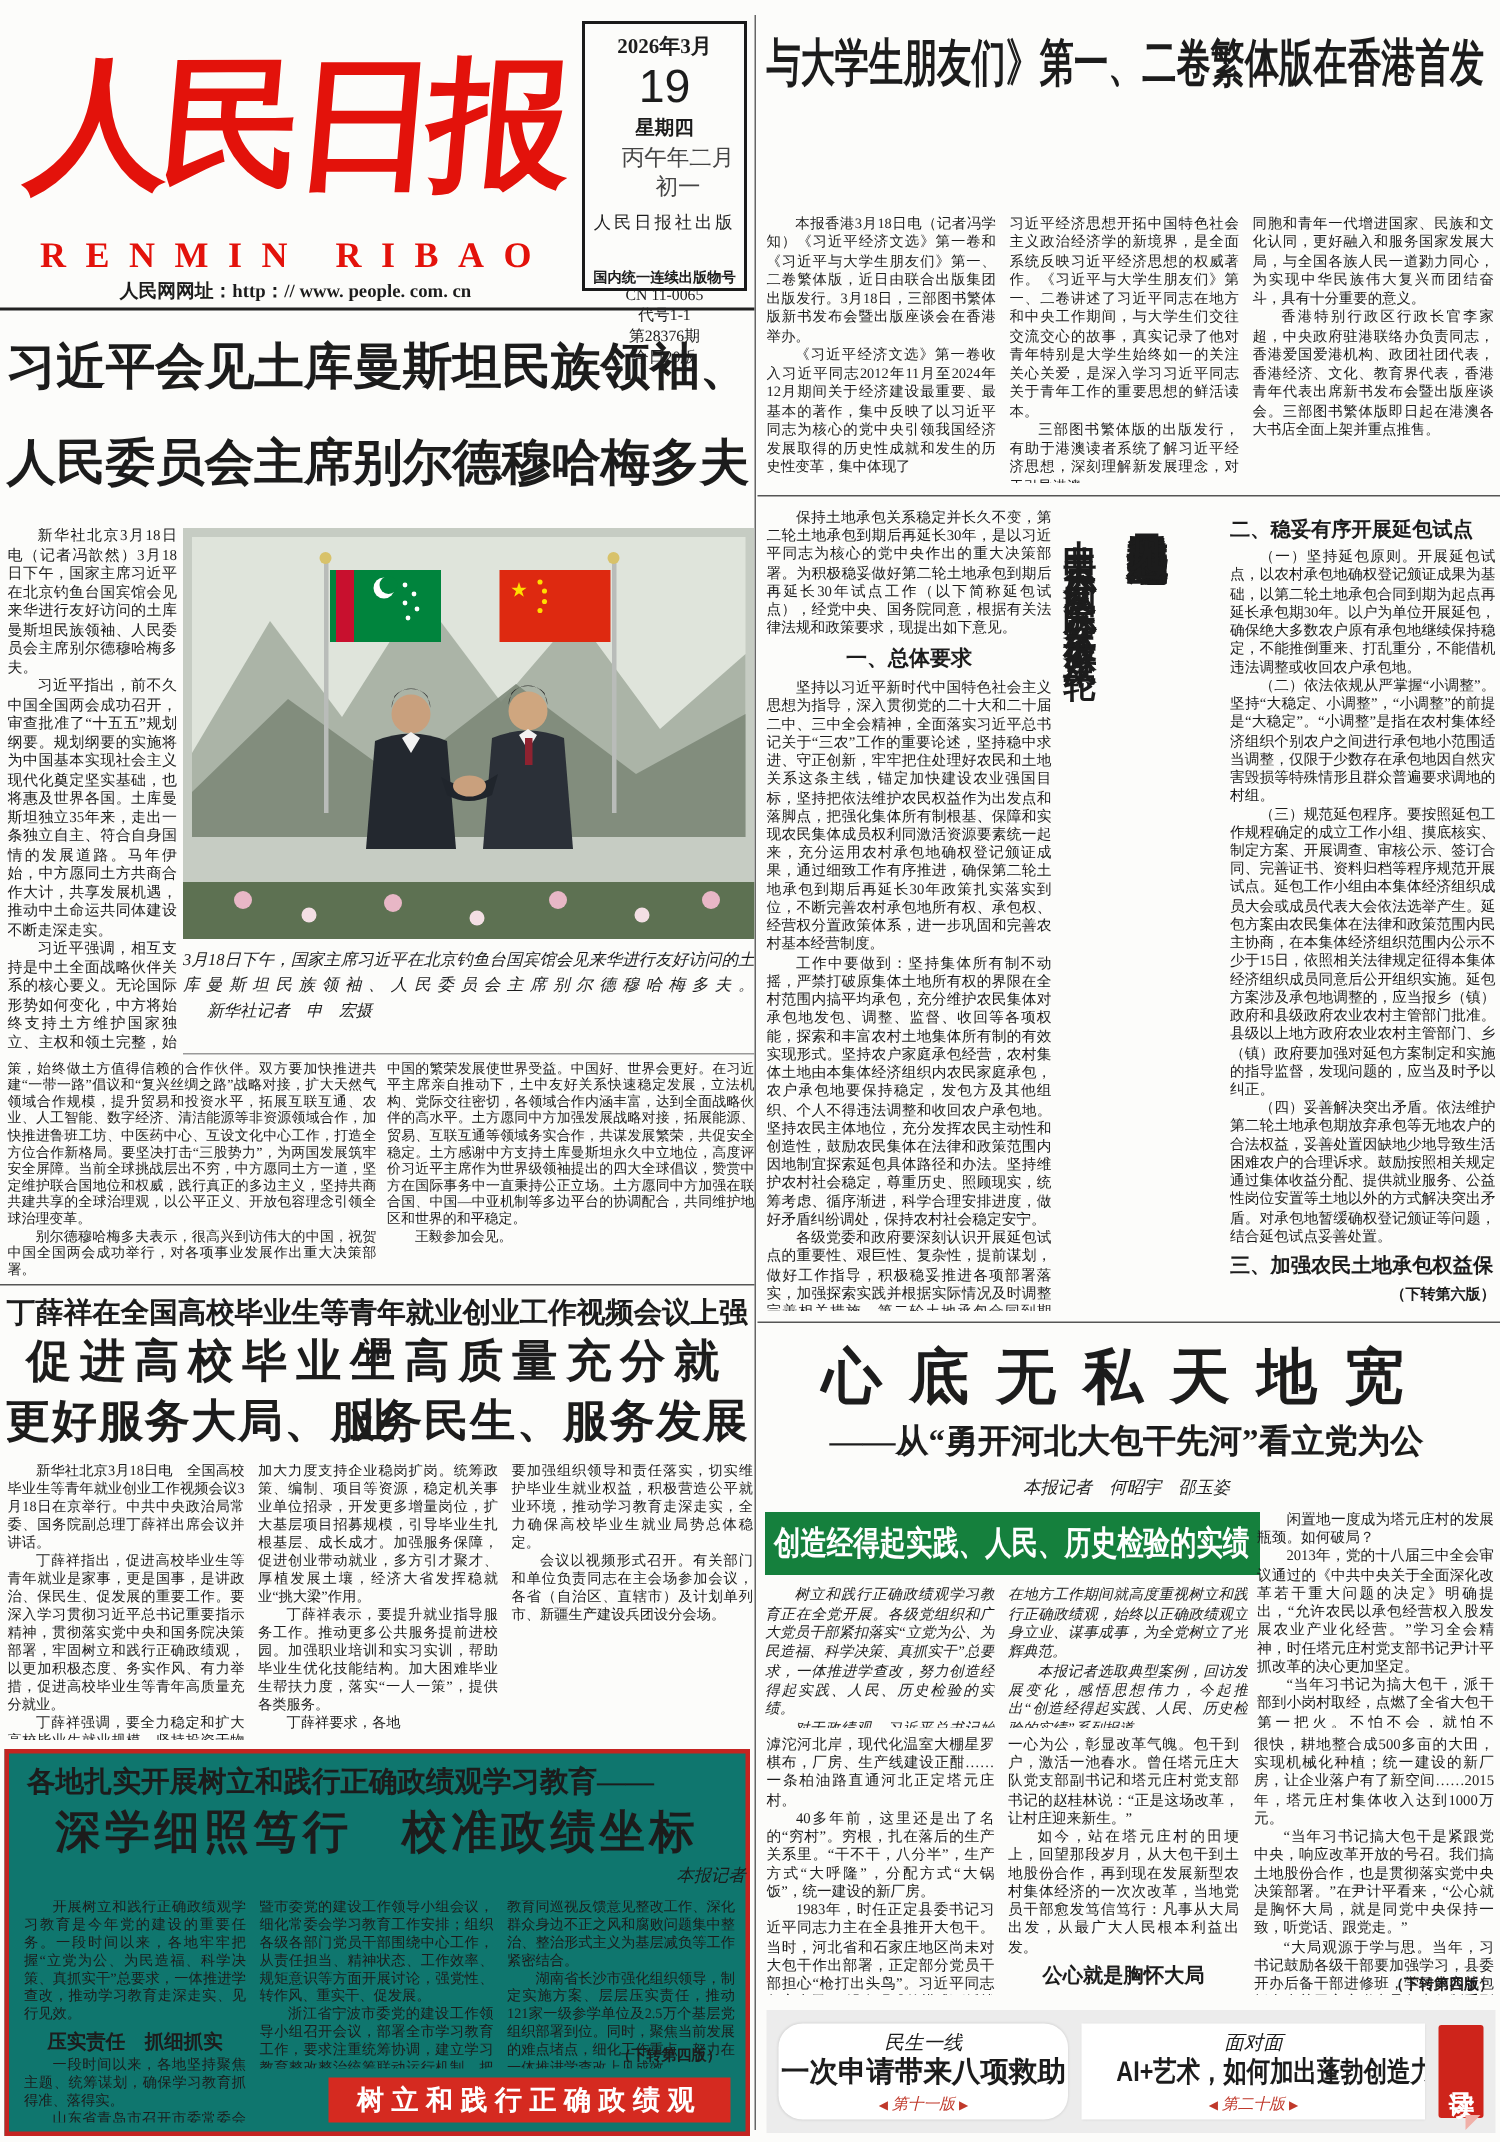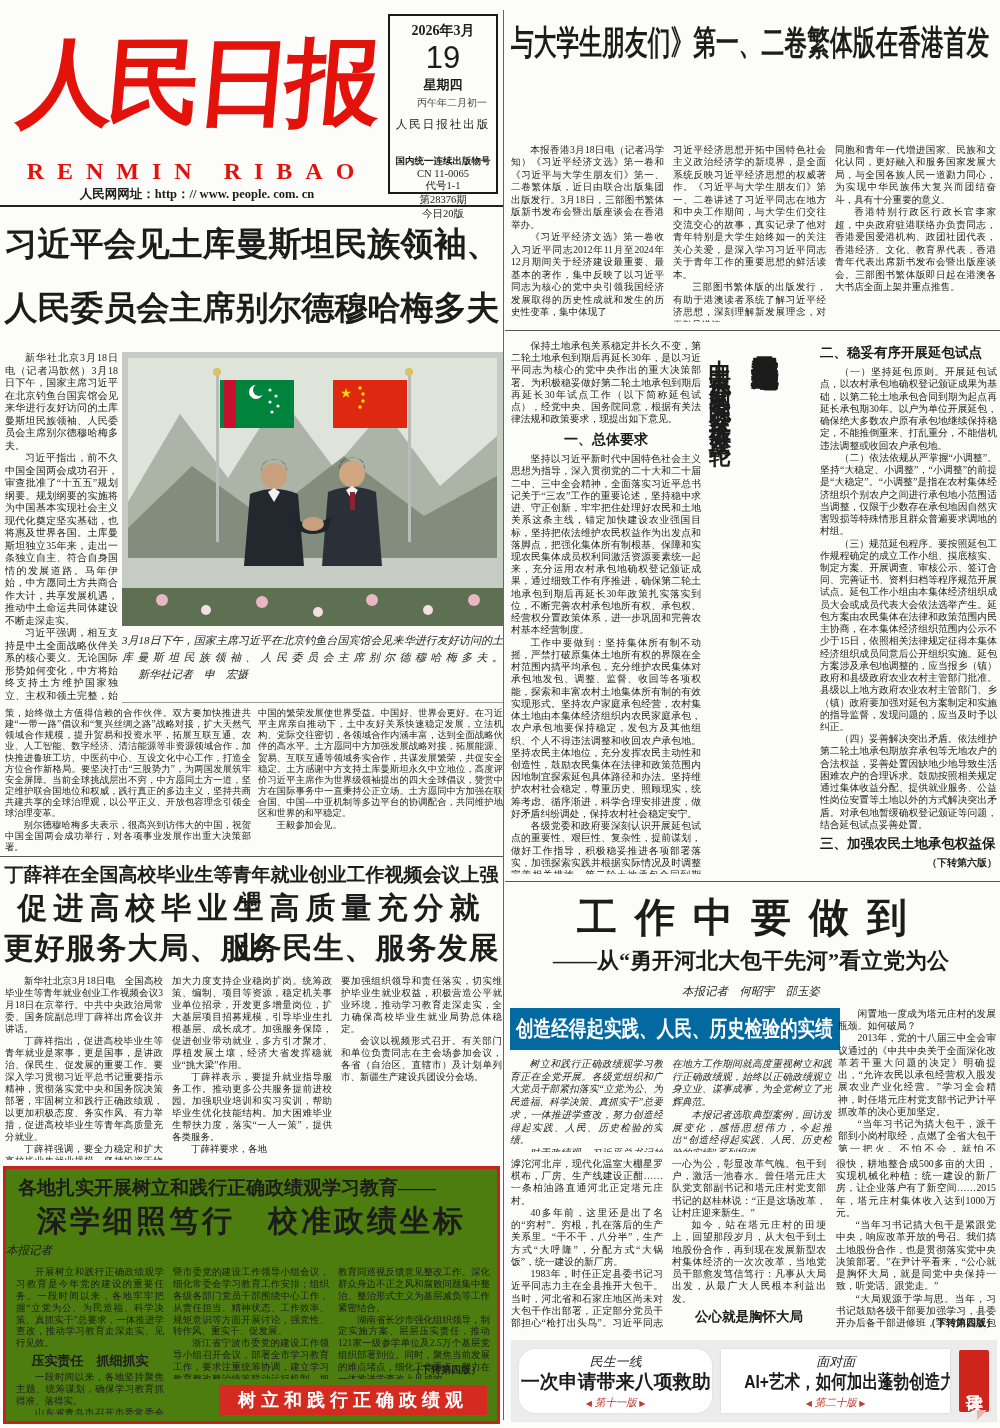"丙午年二月初一" .db-lunar { font-size: 10px -> 15px }
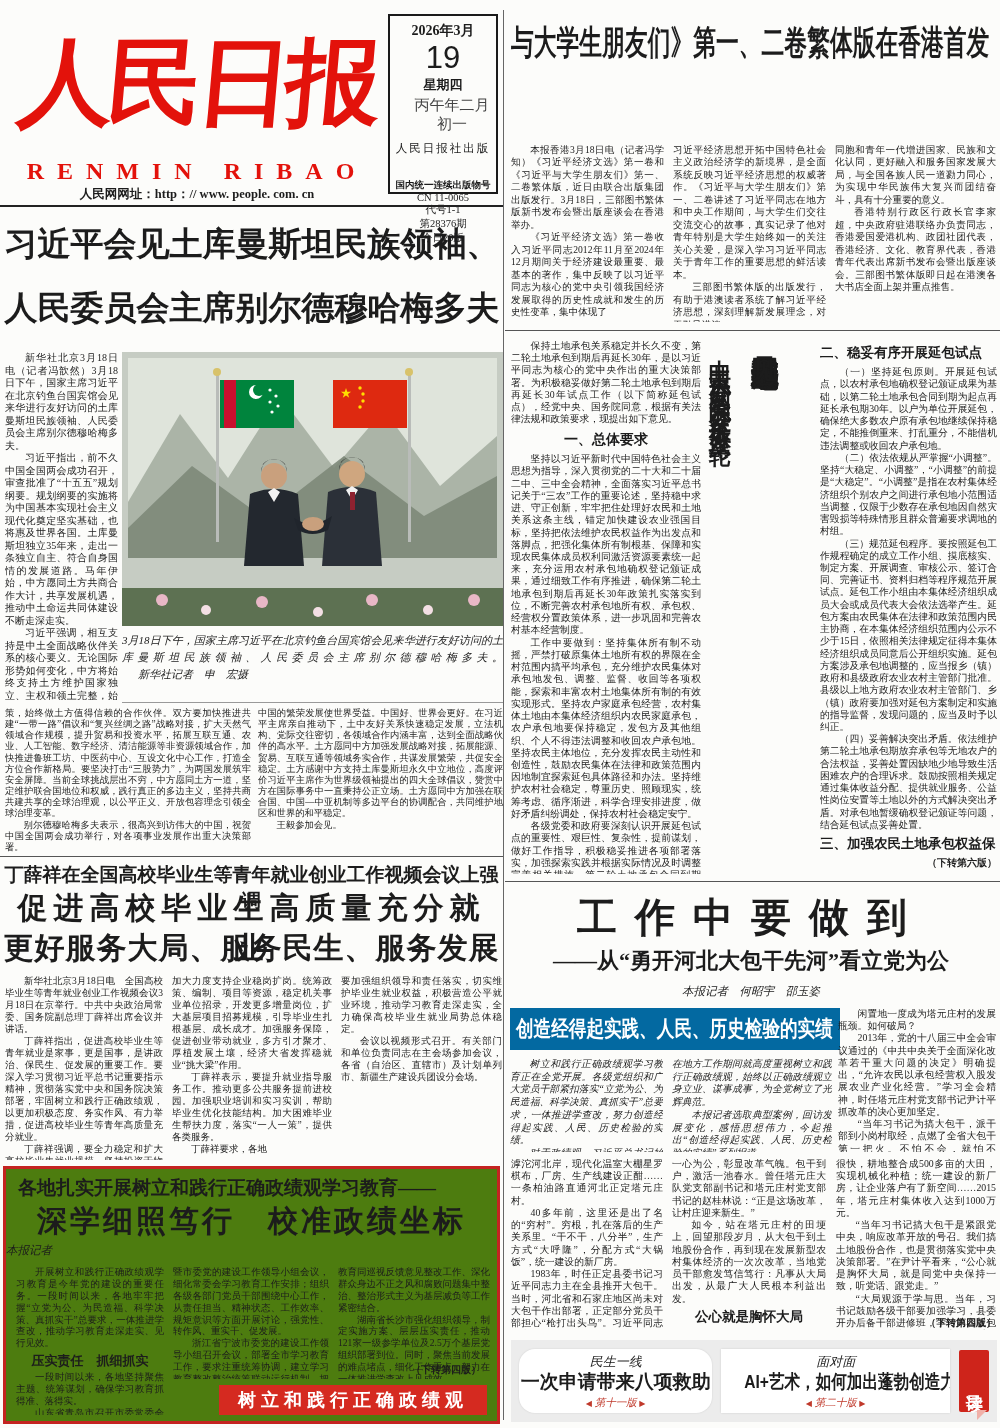"工作中要做到" div.abs { text: 工作中要做到 -> 心底无私天地宽 }
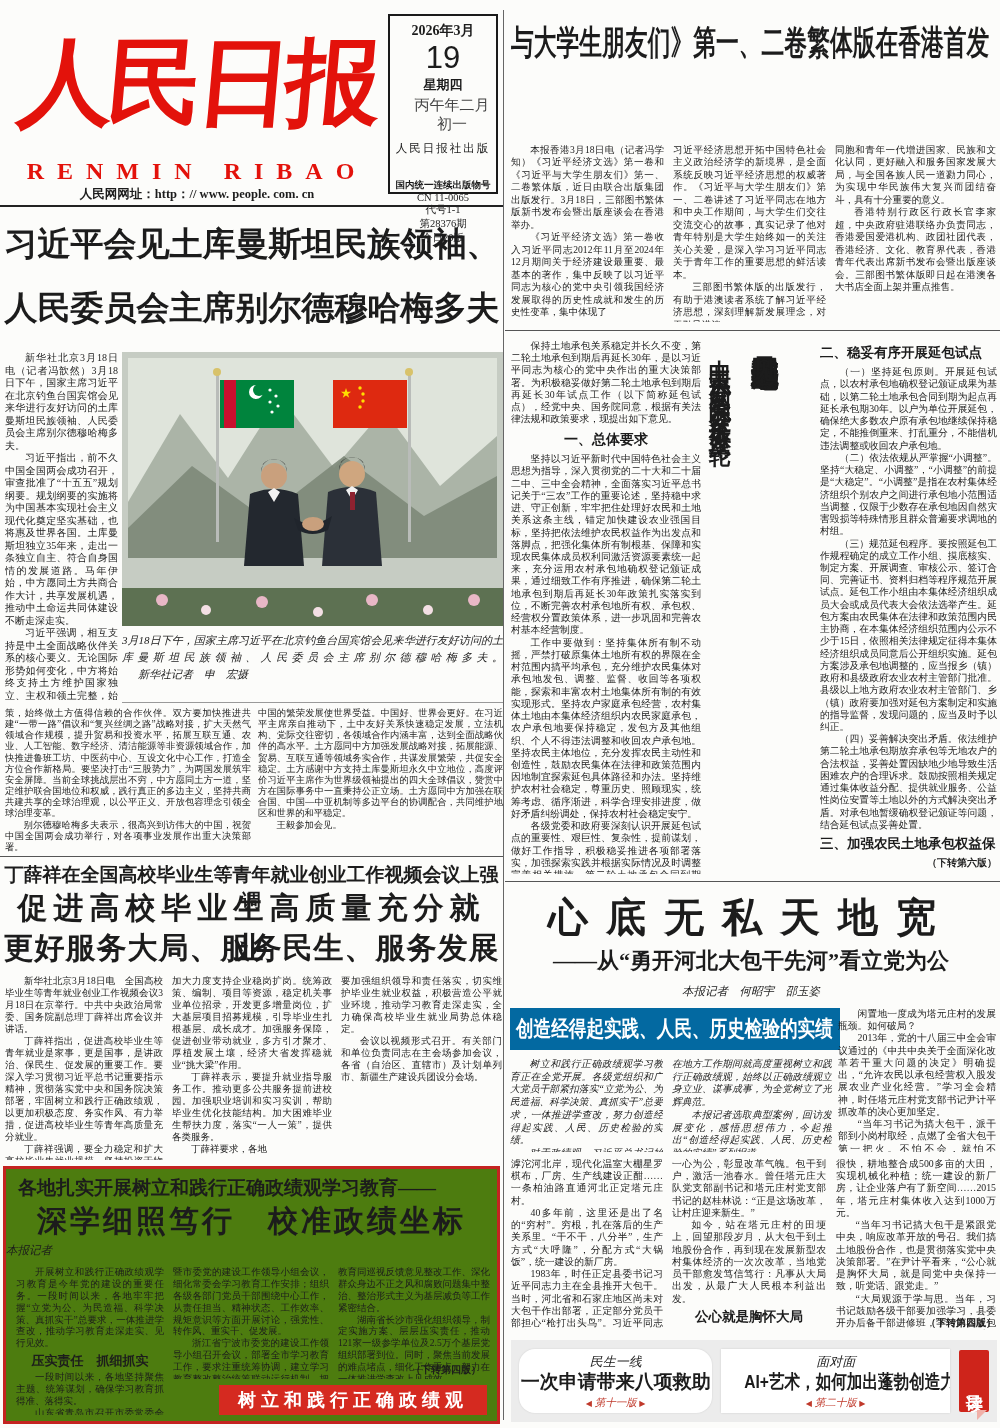"创造经得起实践、人民、历史检验的实绩" #xin-red { background: #0369a1 -> #15803d }
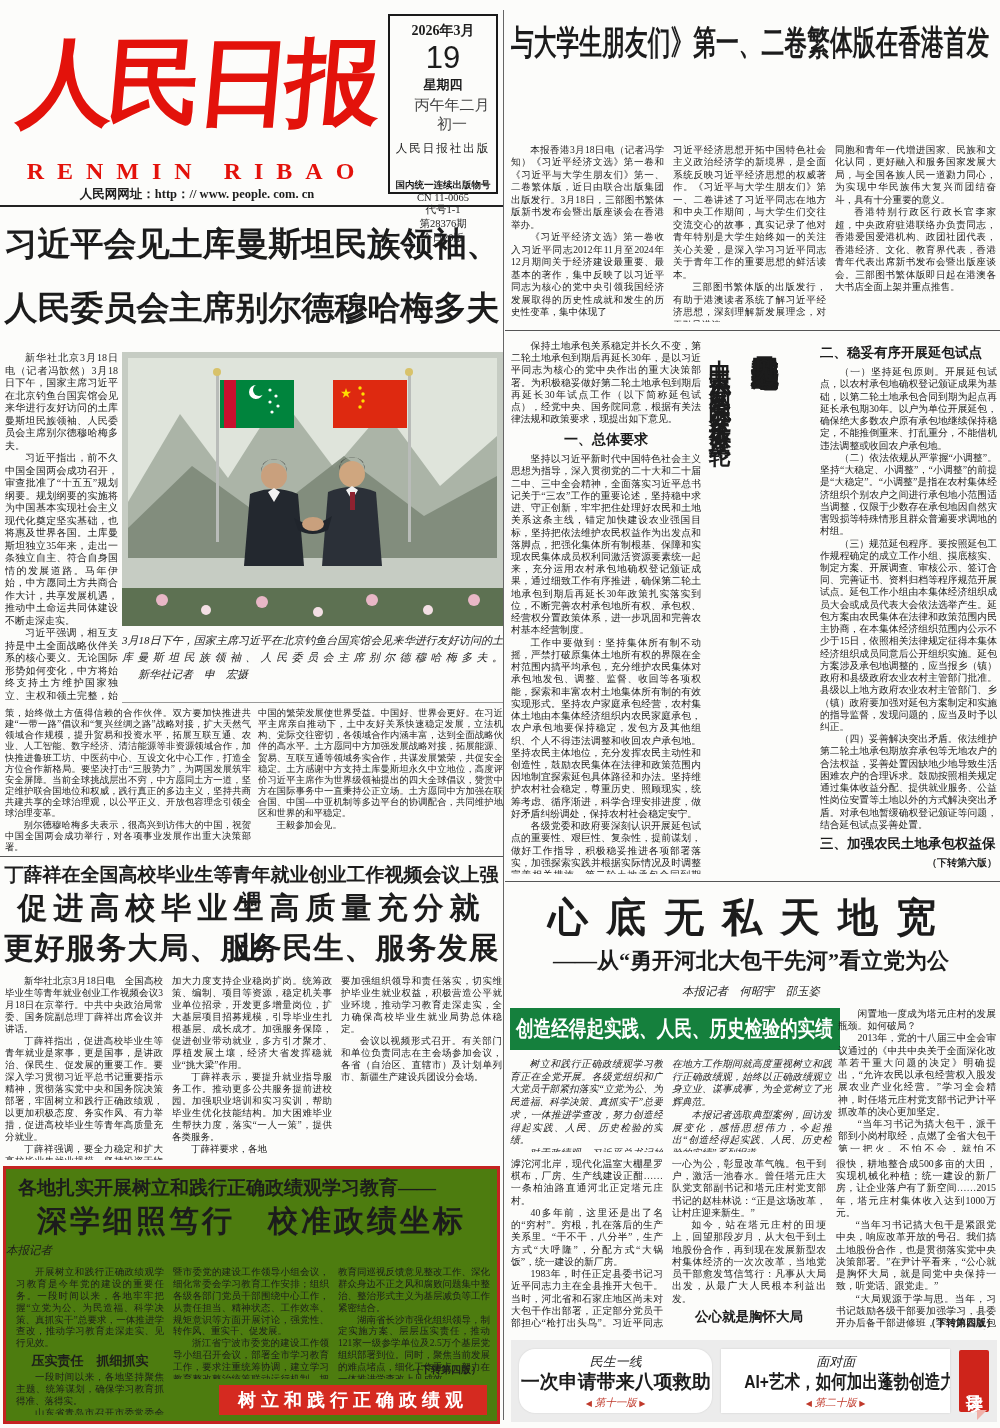"各地扎实开展树立和践行正确政绩观学习教育——" #redbox { background: #4d7c0f -> #0f766e }
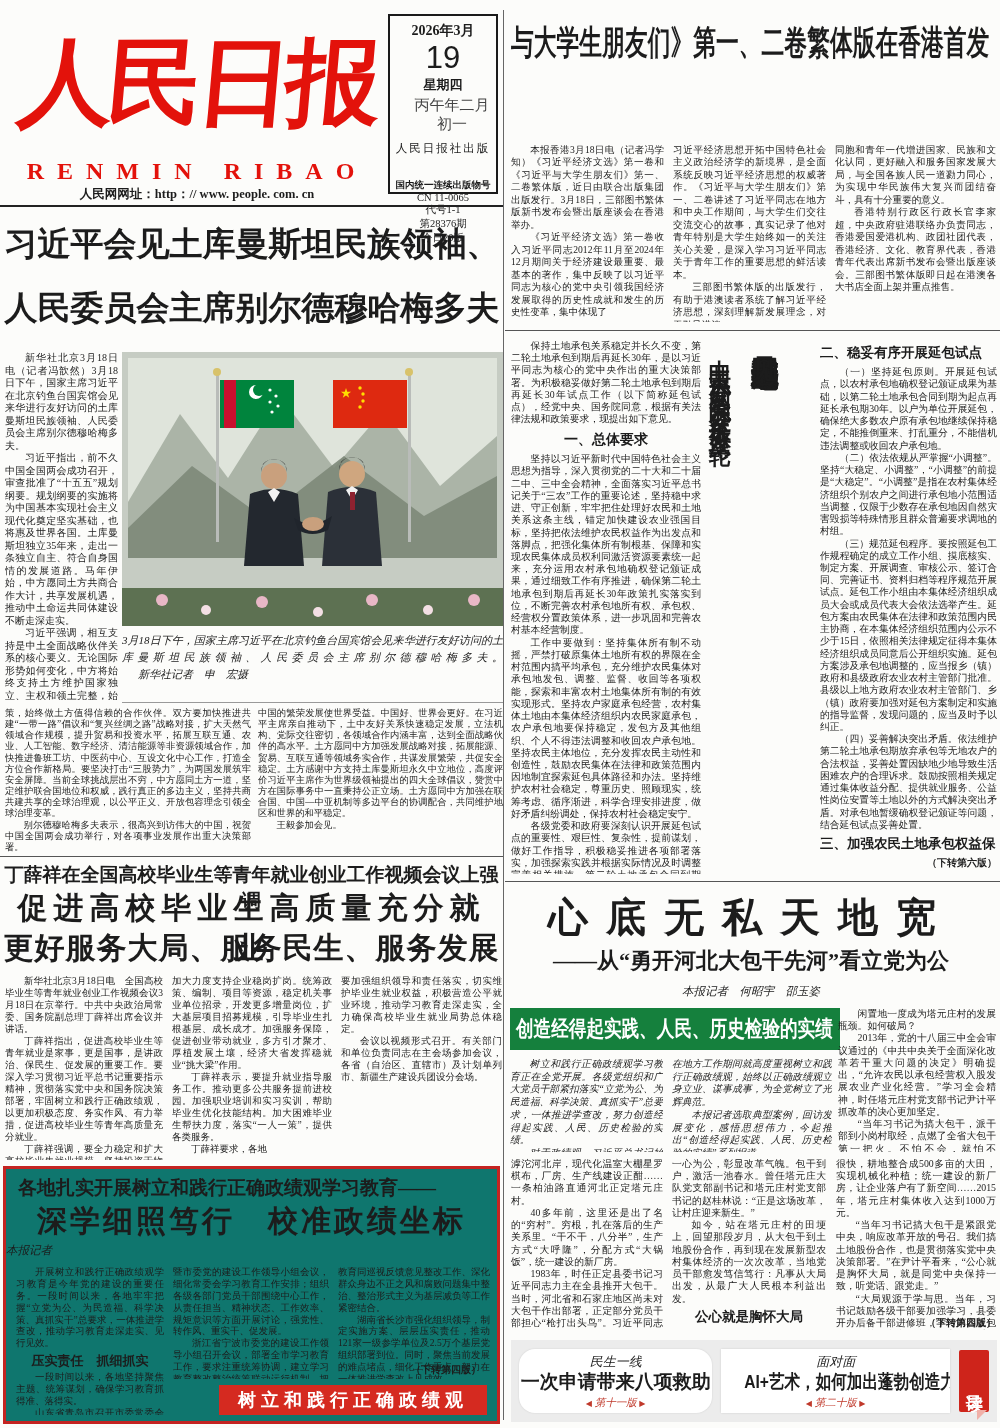"本报记者" #rb-by { text-align: left -> right }
